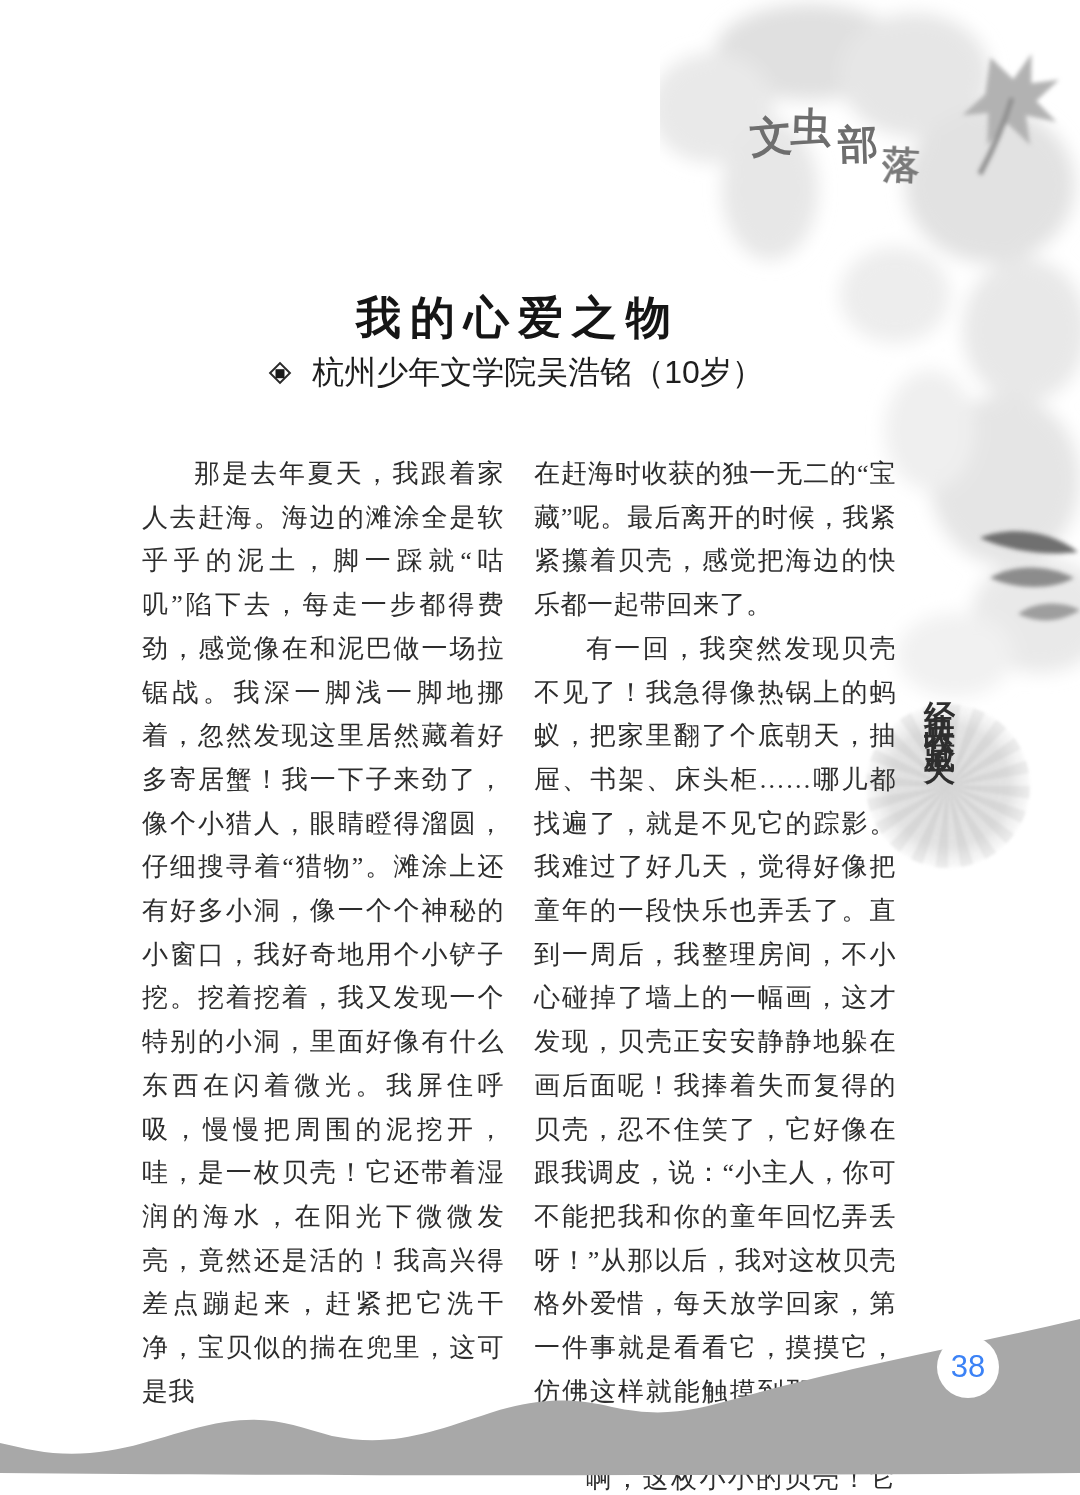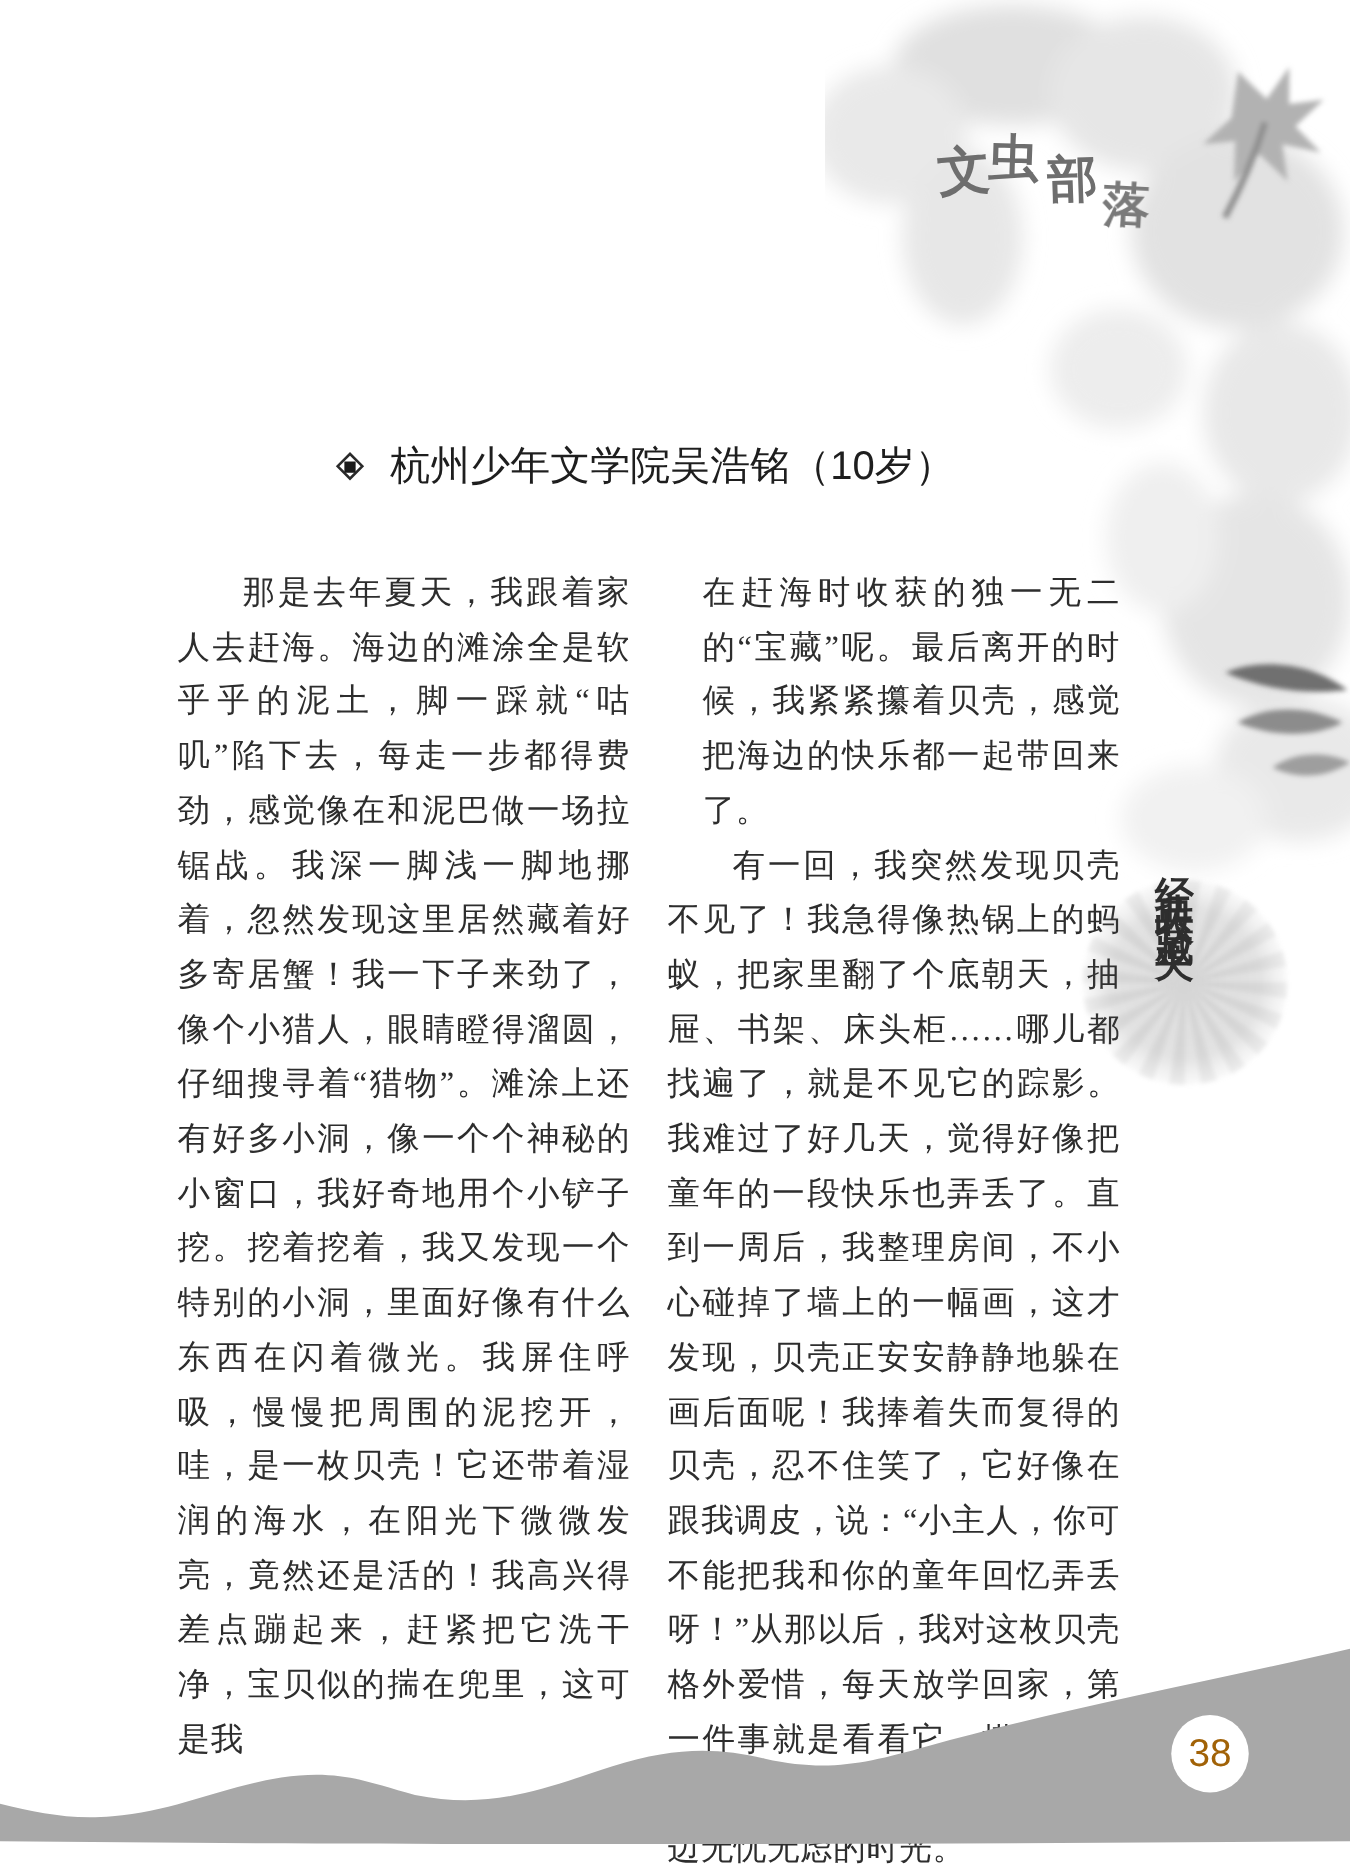"我的心爱之物" h1.article-title { html: none -> <h1>我的心爱之物</h1> }
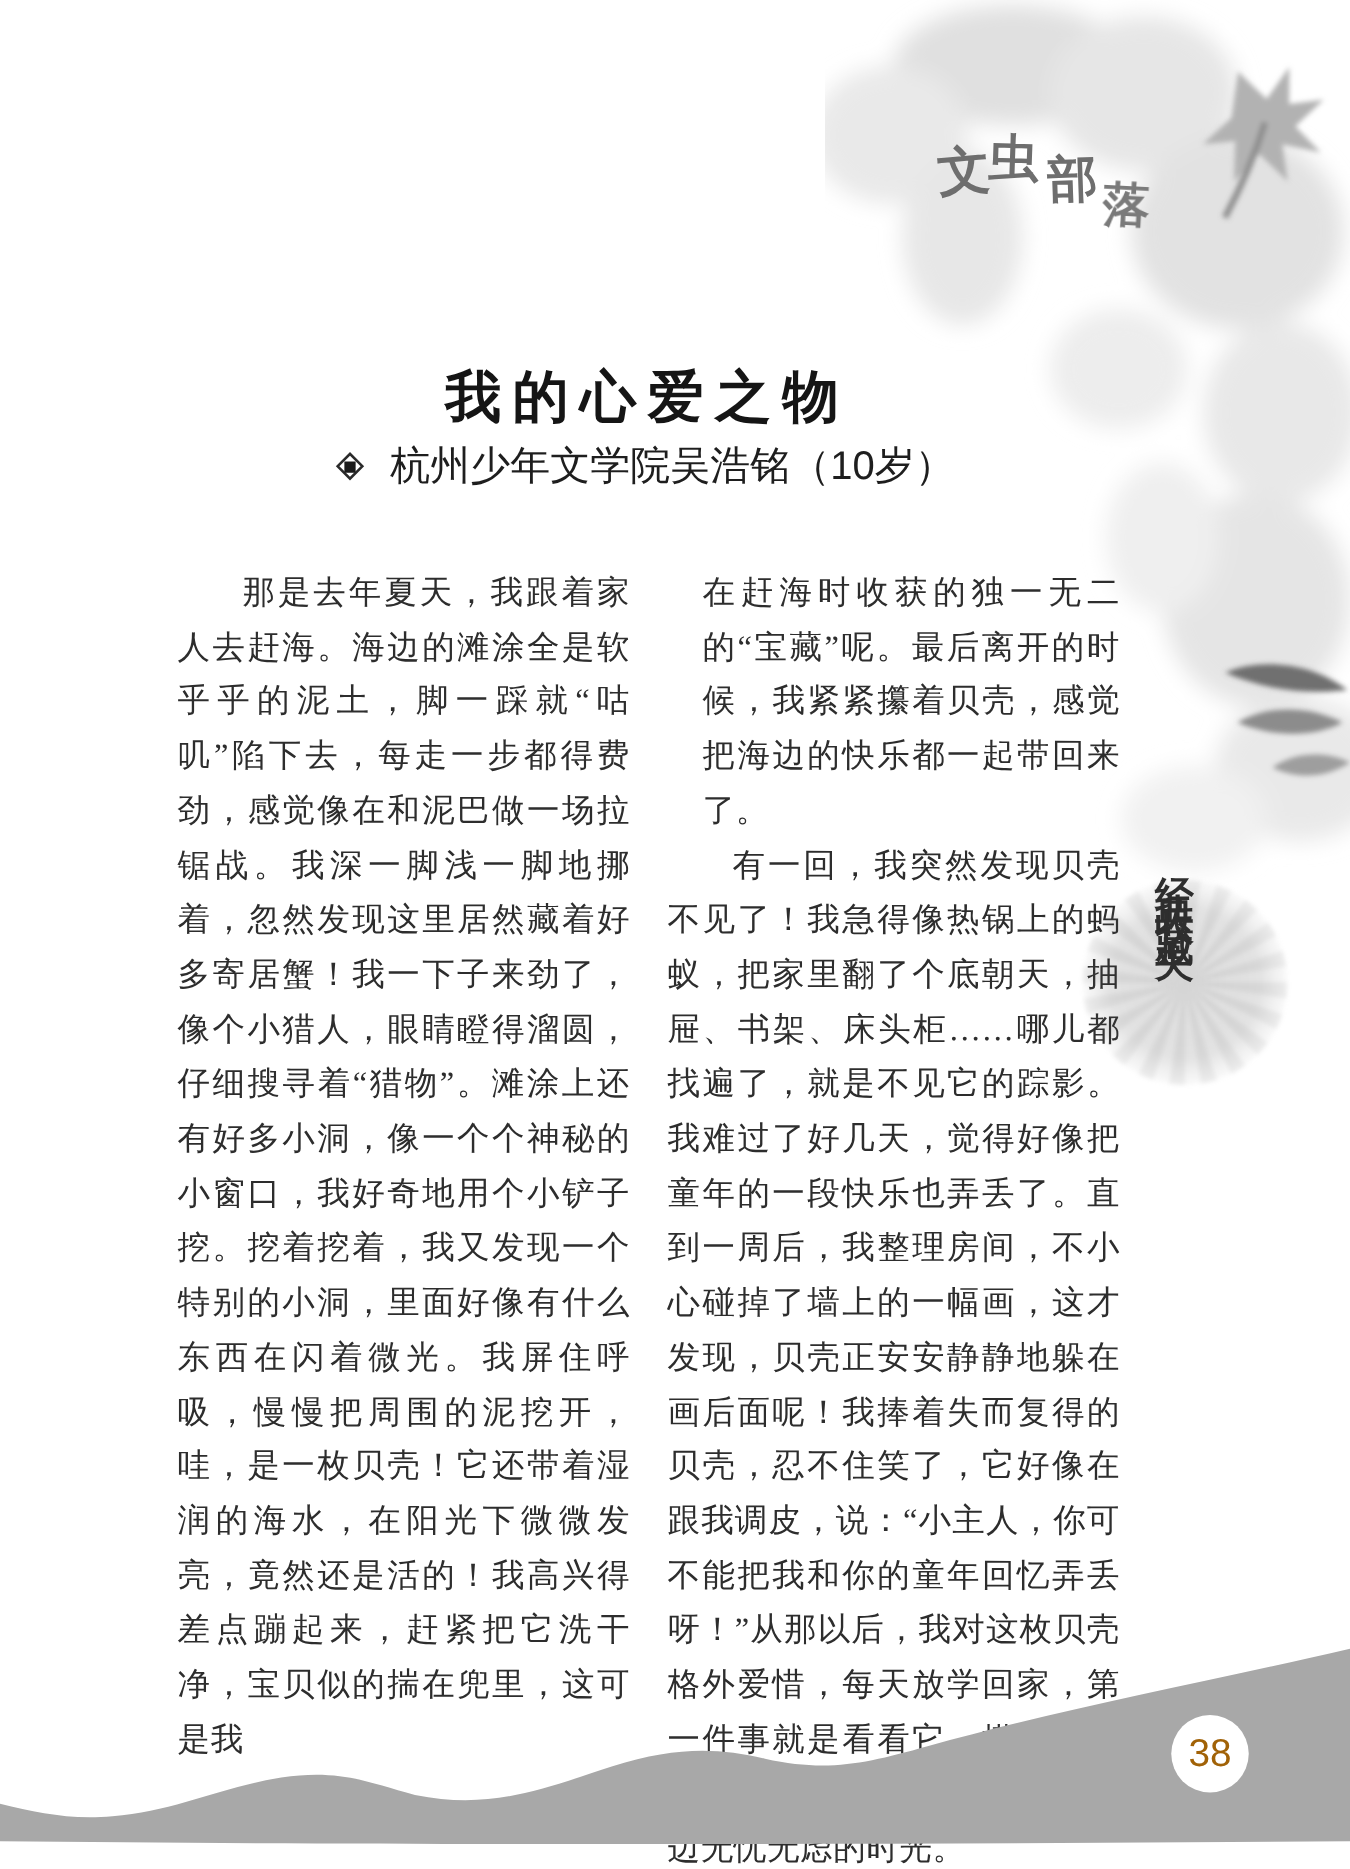"在赶海时收获的独一无二的“宝藏”呢。最后离开的时候，我紧紧攥着贝壳，感觉把海边的" .col p.cont { margin-left: 28px -> none }
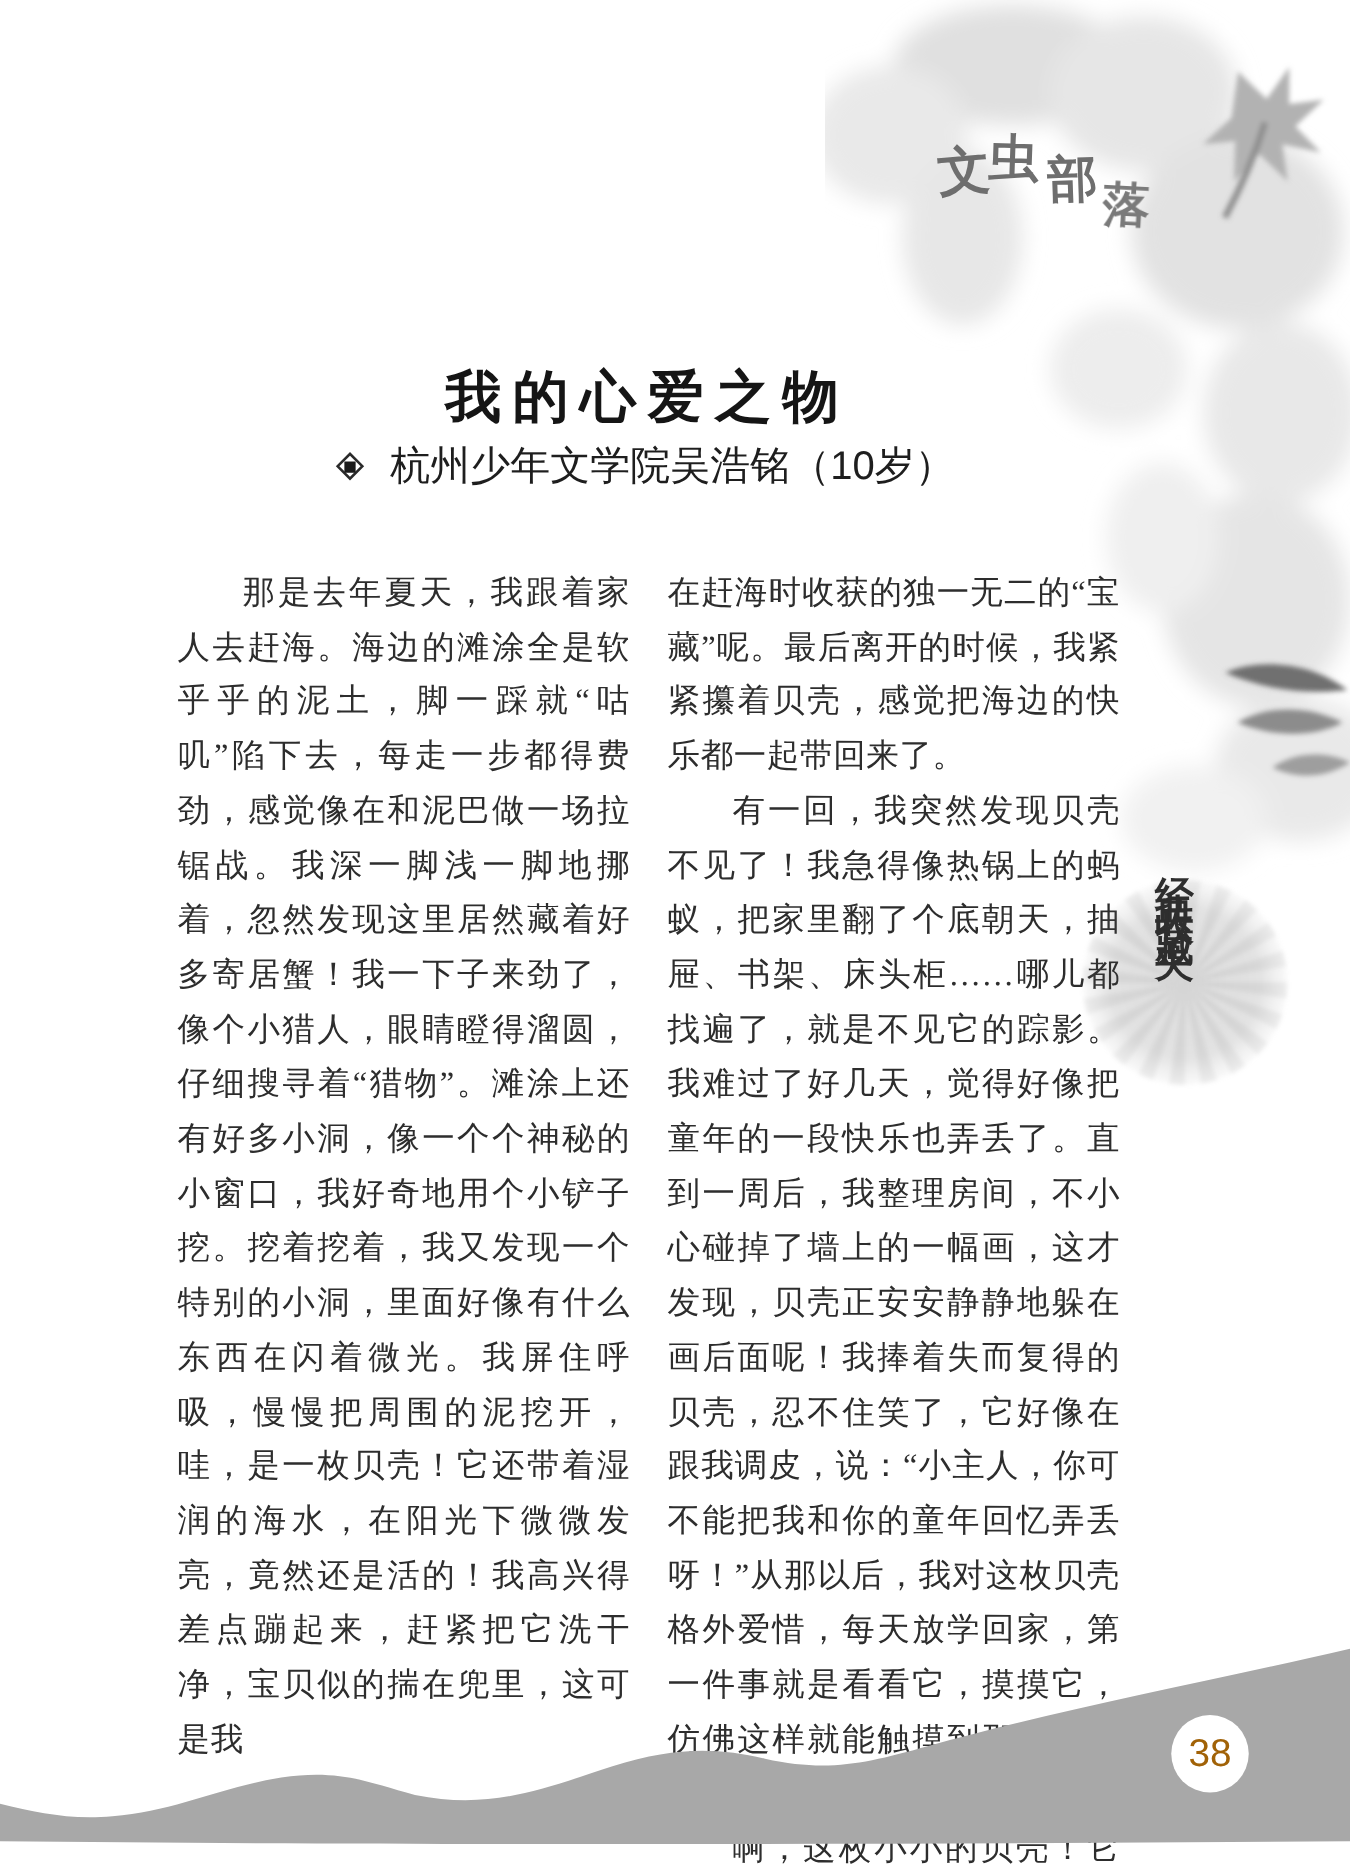"38" .page-number { color: #a16207 -> #3b82f6; top: 1372px -> 1336px }
